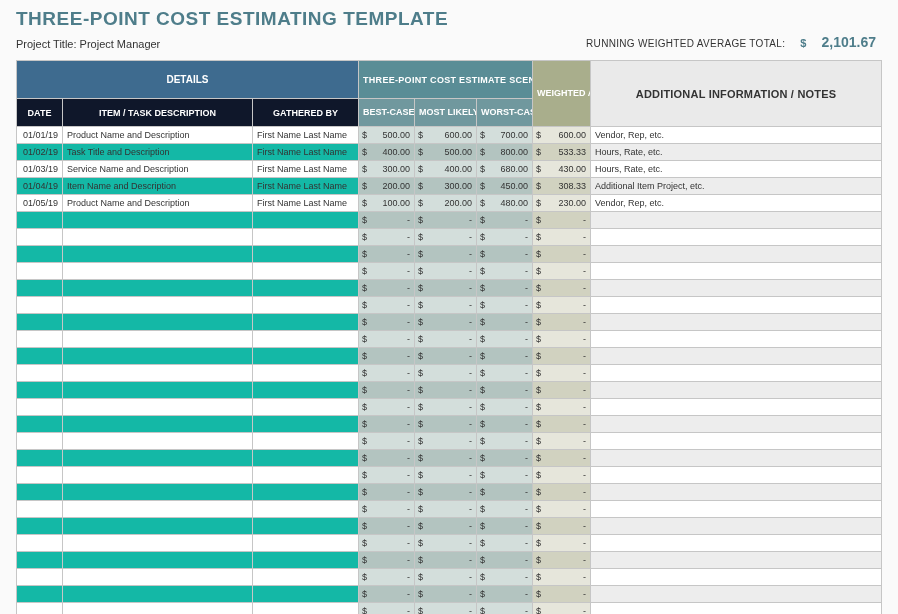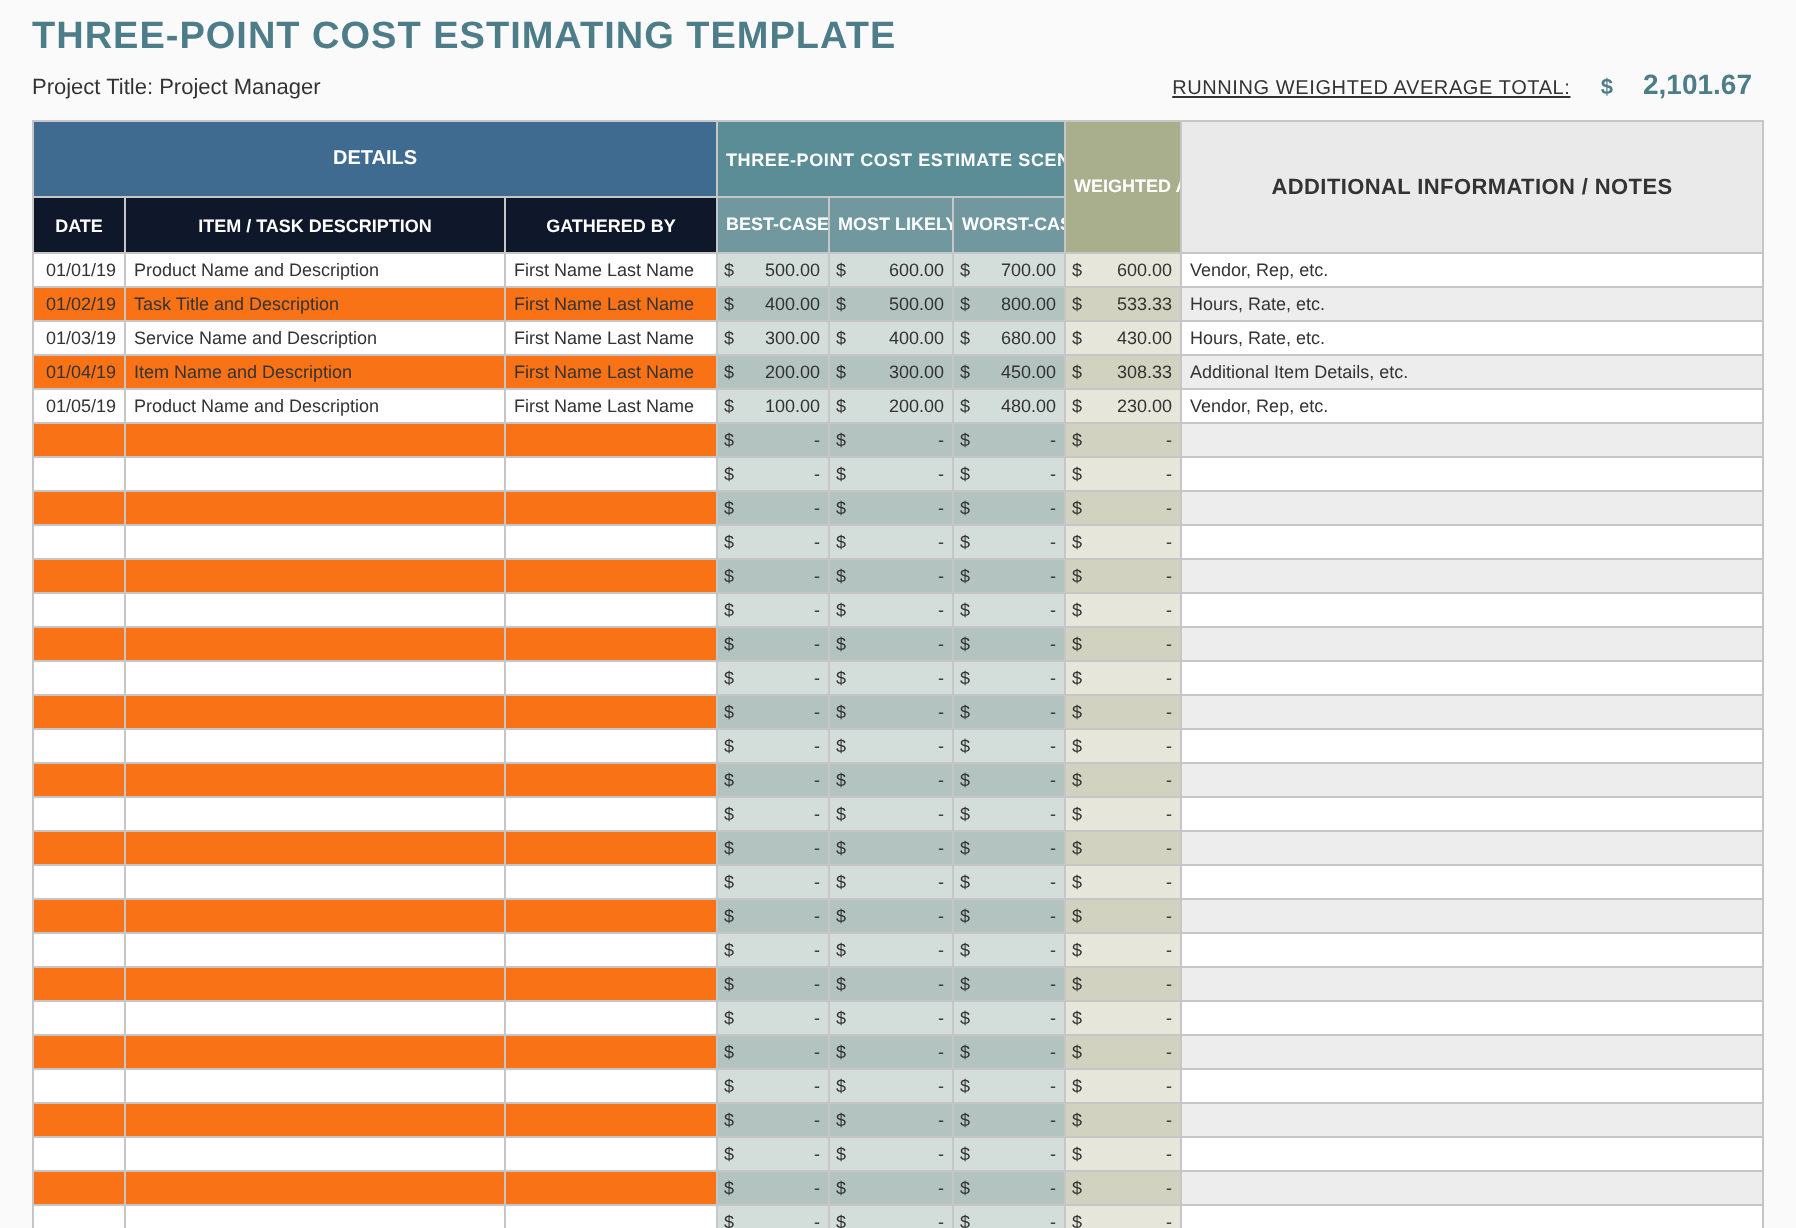"RUNNING WEIGHTED AVERAGE TOTAL:" .total-label { text-decoration: underline -> none }
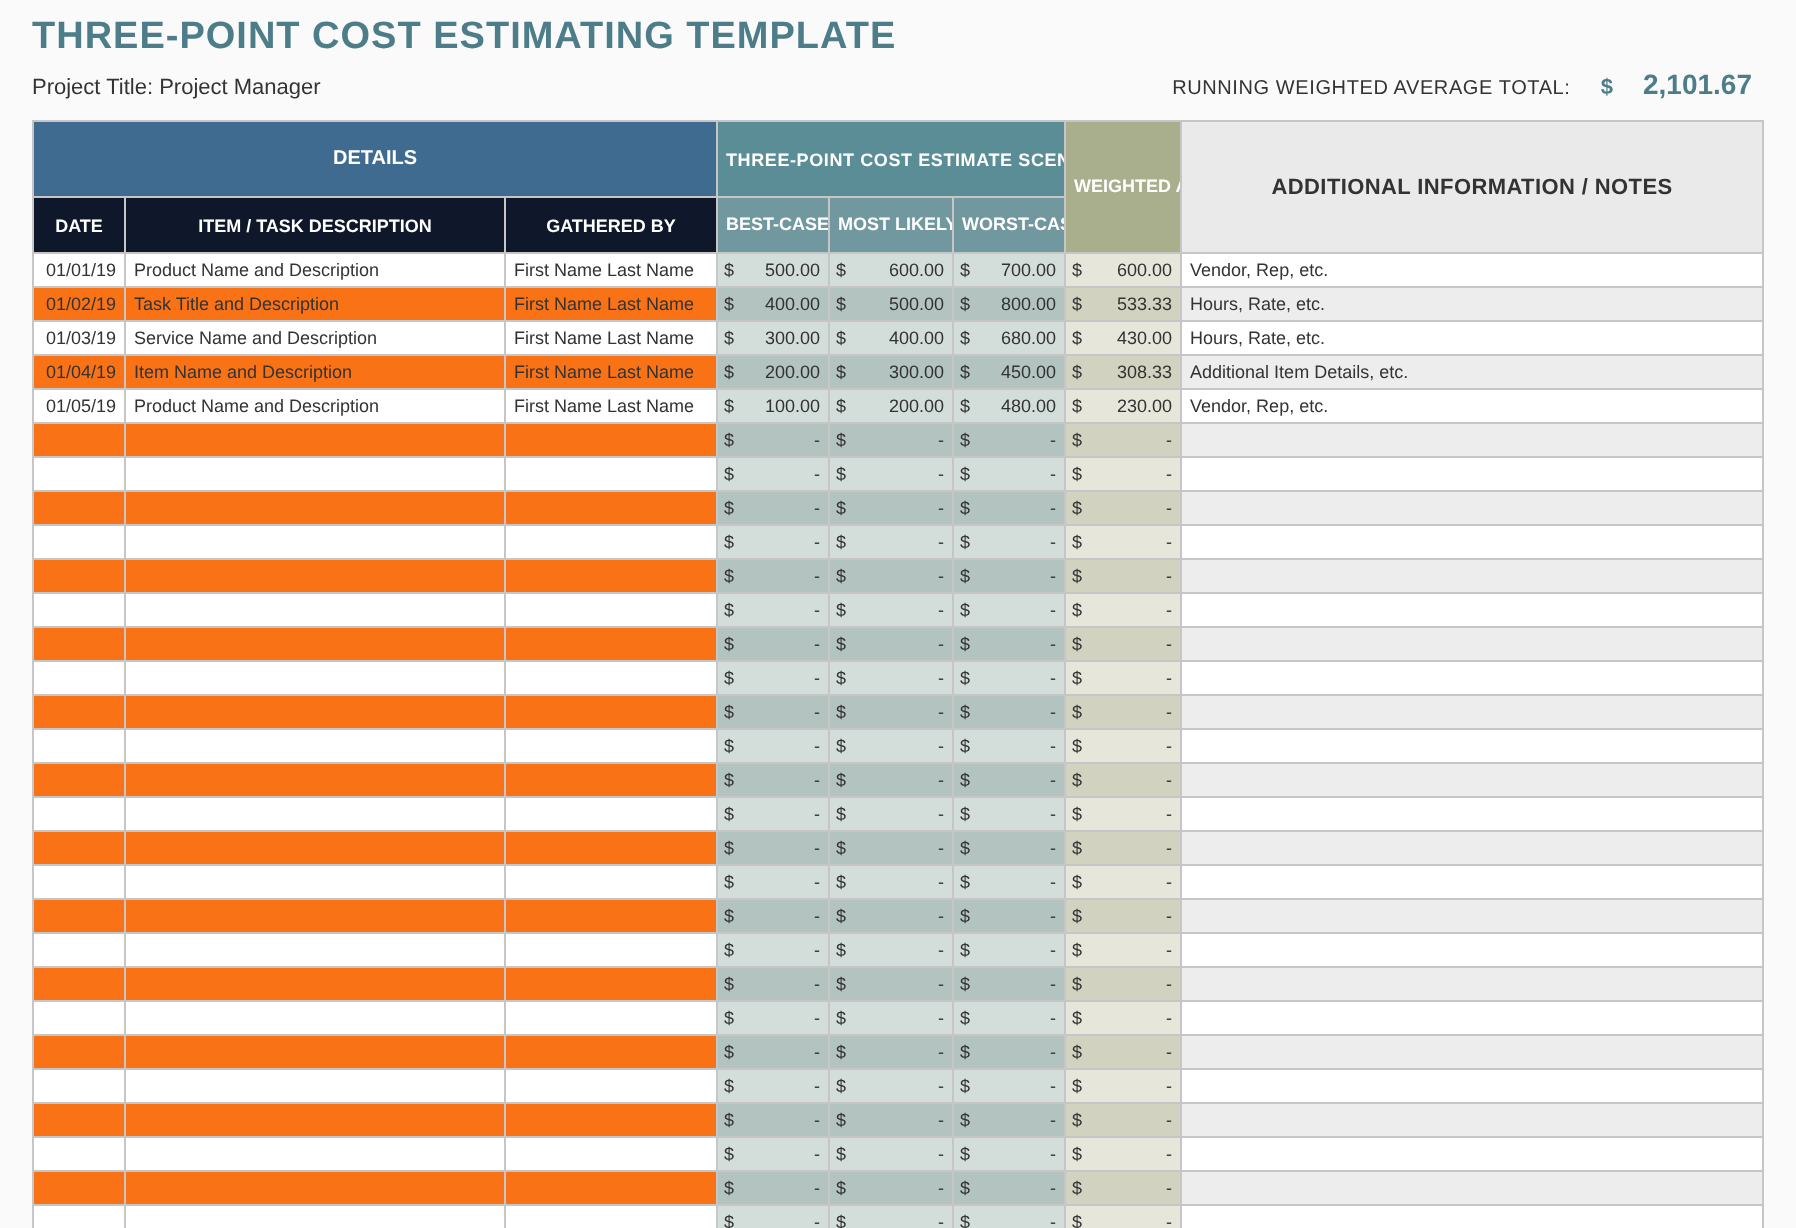"01/02/19" .bg-pale-blue { background: #f97316 -> #14b8a6 }
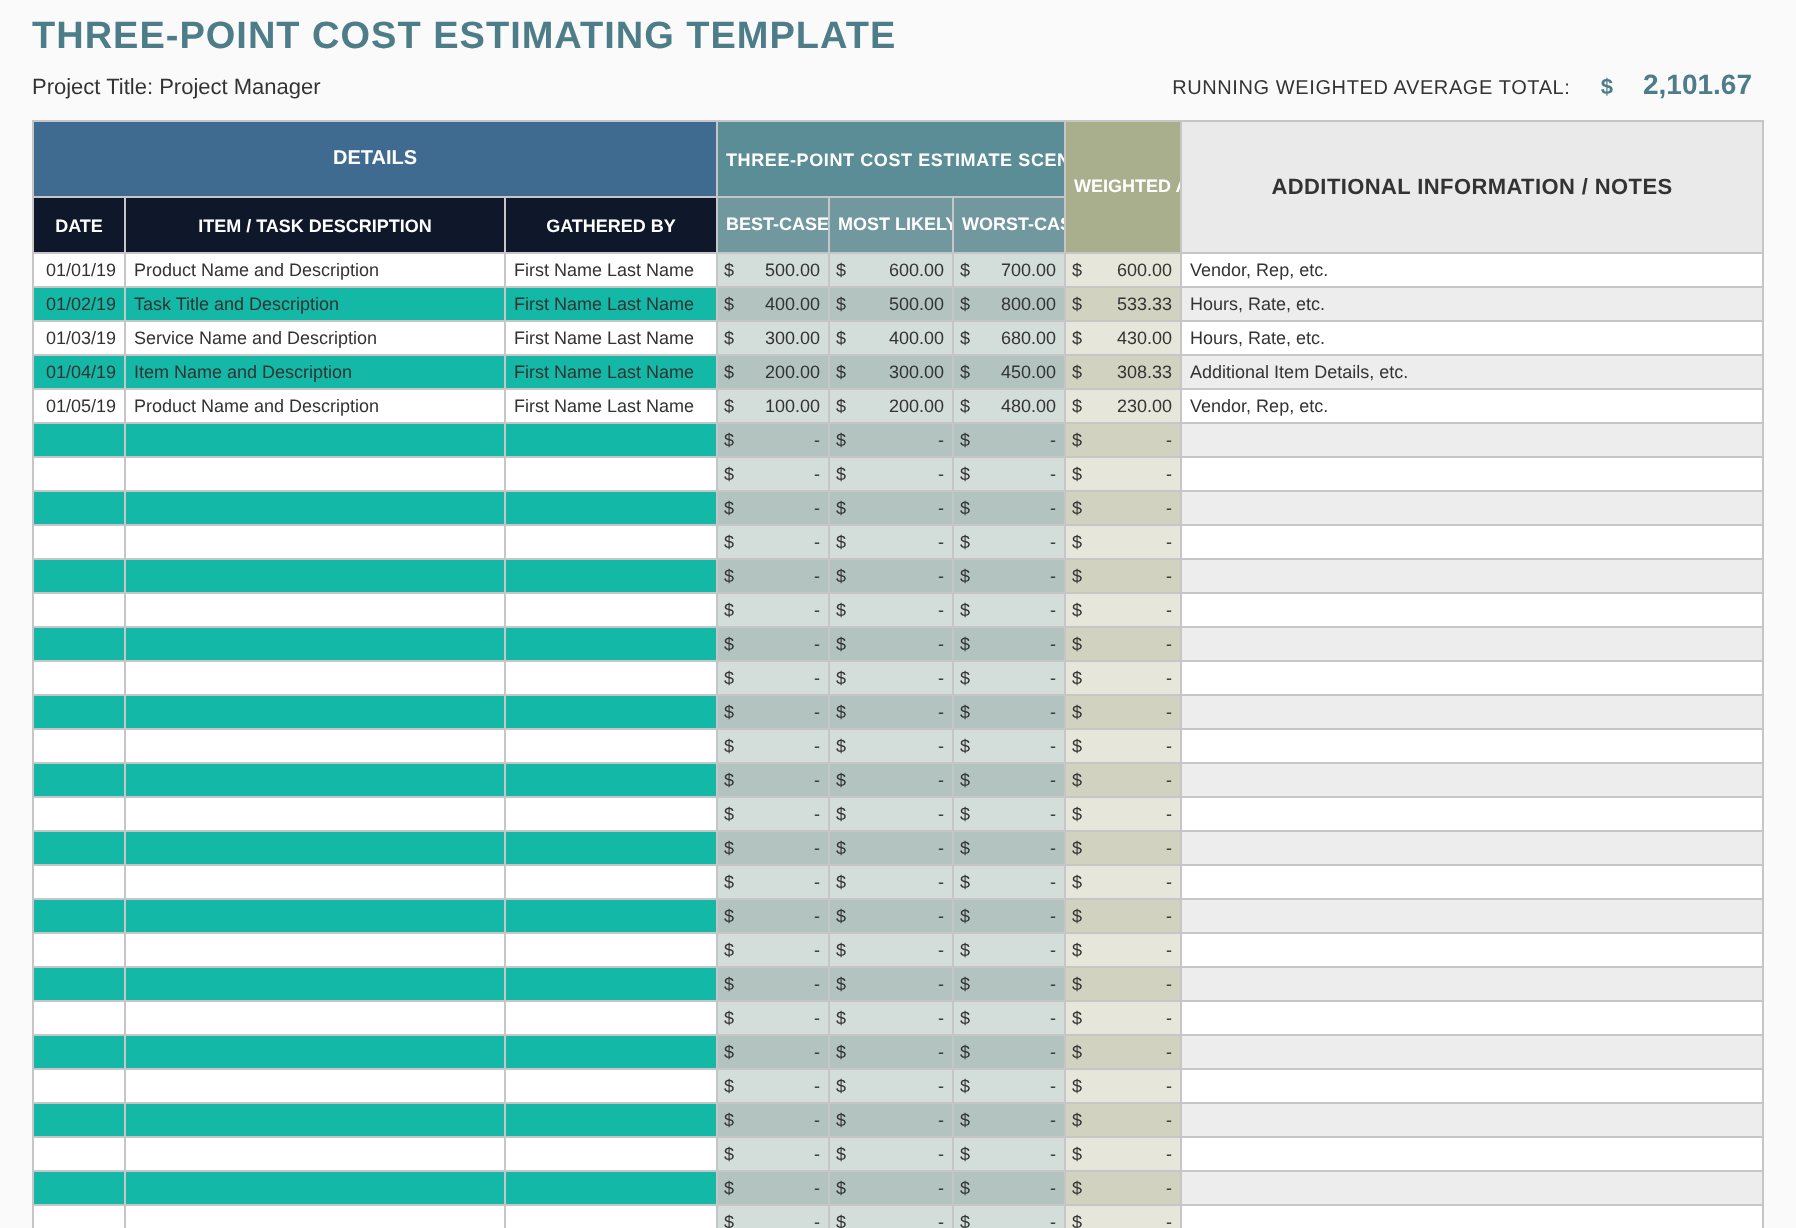"Additional Item Details, etc." td.bg-gray { text: Details -> Project }
